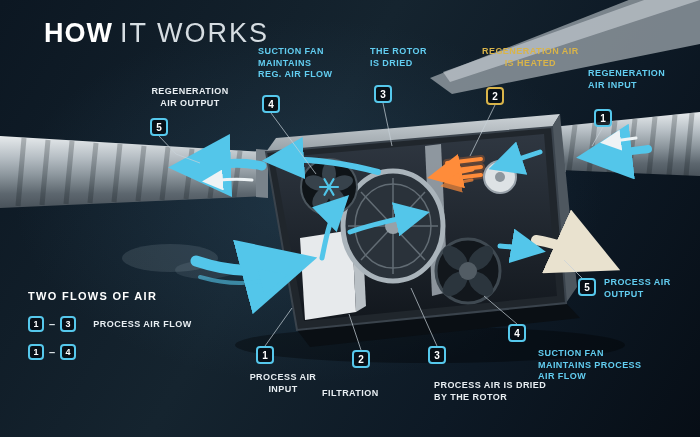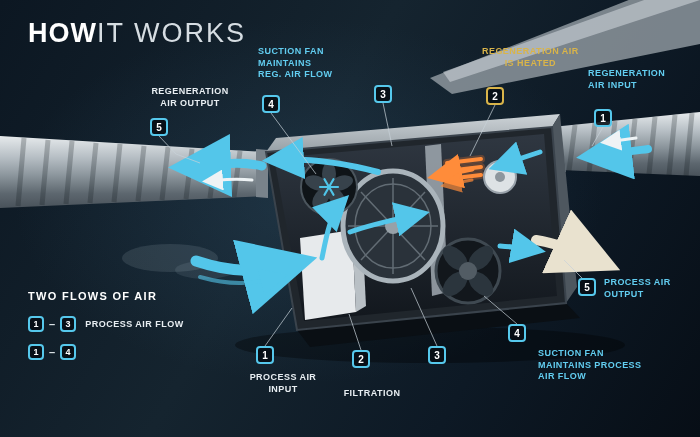"HOW" .t-bold { margin-left: none -> 16px }
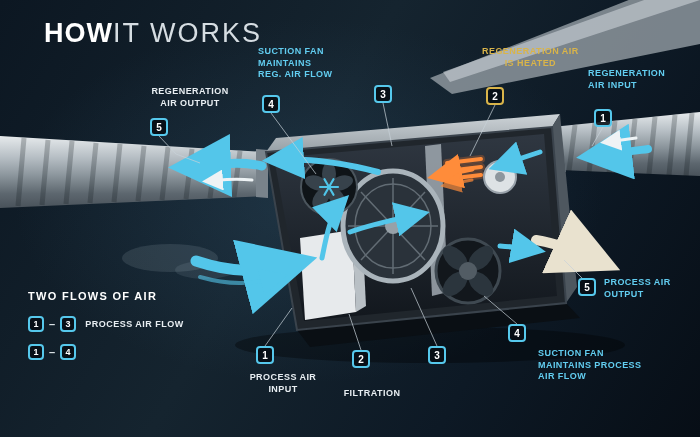"IT WORKS" .t-light { margin-left: none -> 7px }
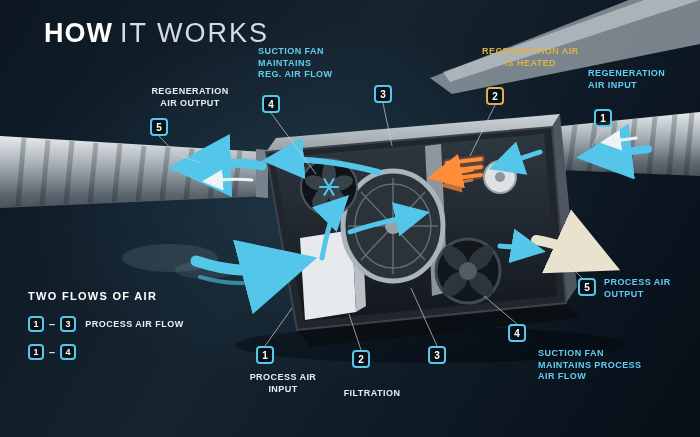"THE ROTOR" div.lbl { html: none -> <div>THE ROTOR IS DRIED</div> }
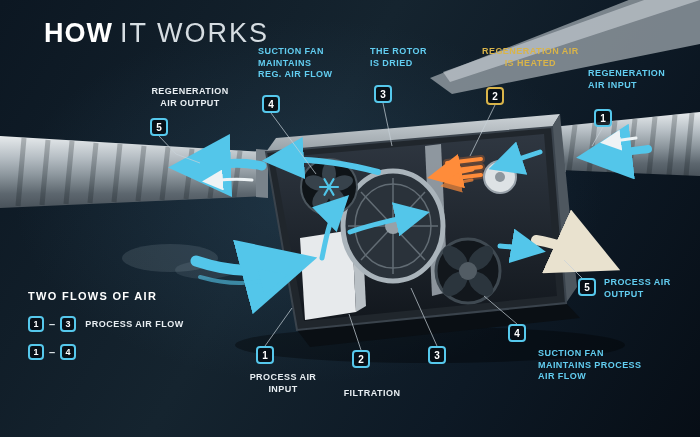"PROCESS AIR FLOW" .legend-label { margin-left: 4px -> 12px }
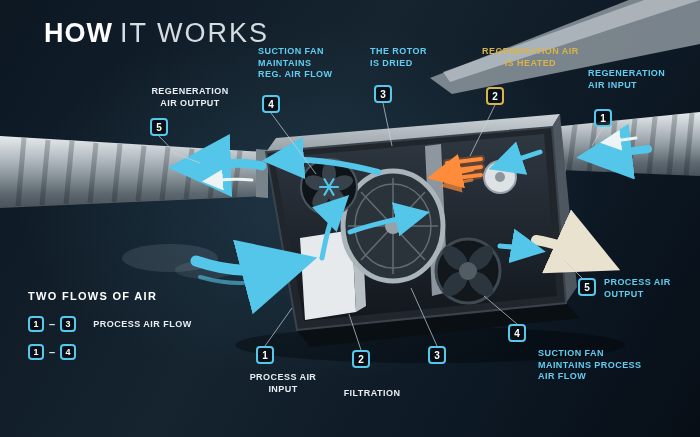"PROCESS AIR IS DRIED" div.lbl { html: none -> <div>PROCESS AIR IS DRIED BY THE ROTOR</div> }
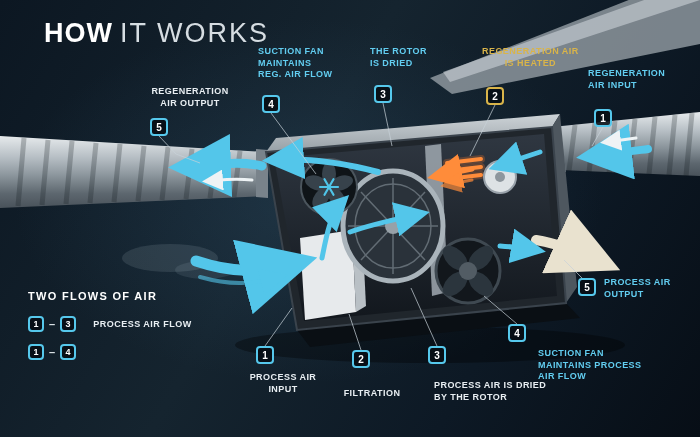"FILTRATION" div.lbl { text-align: center -> none }
